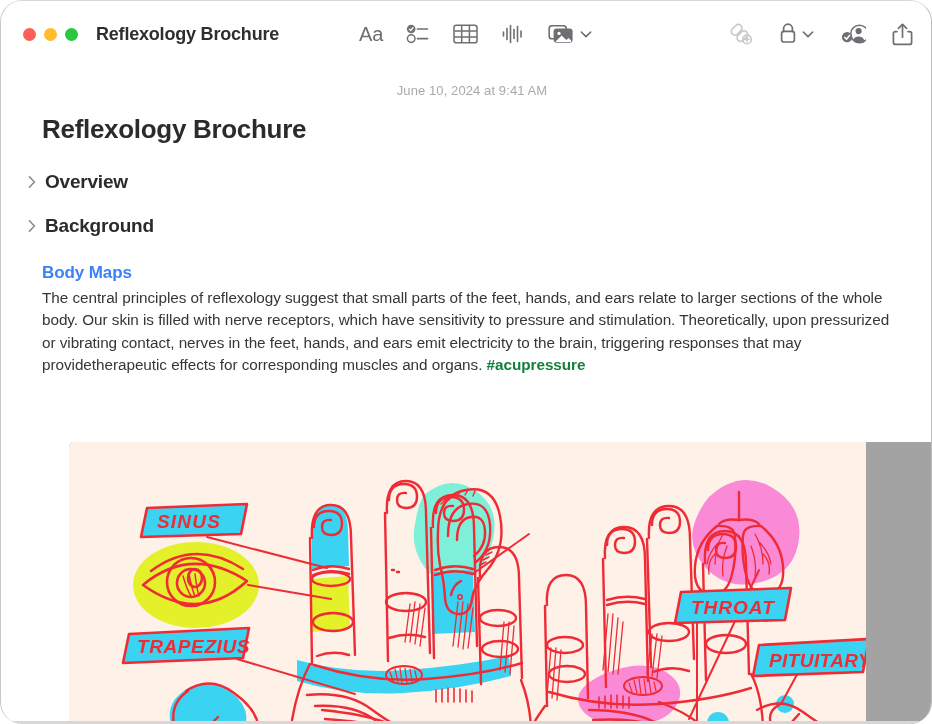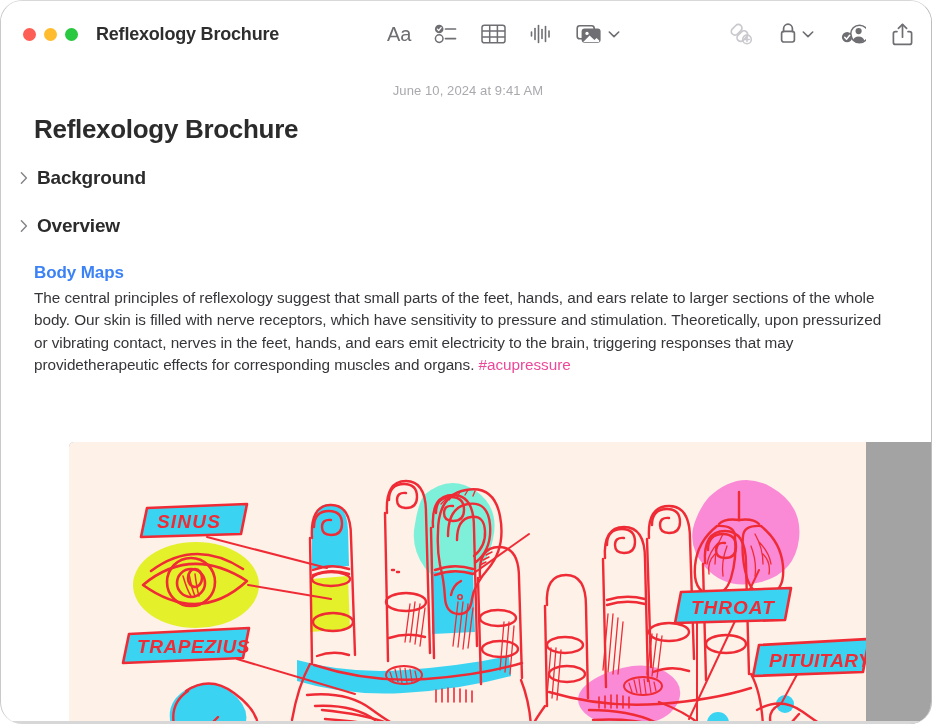"Aa" .tb-group.center { left: 386px -> 358px }
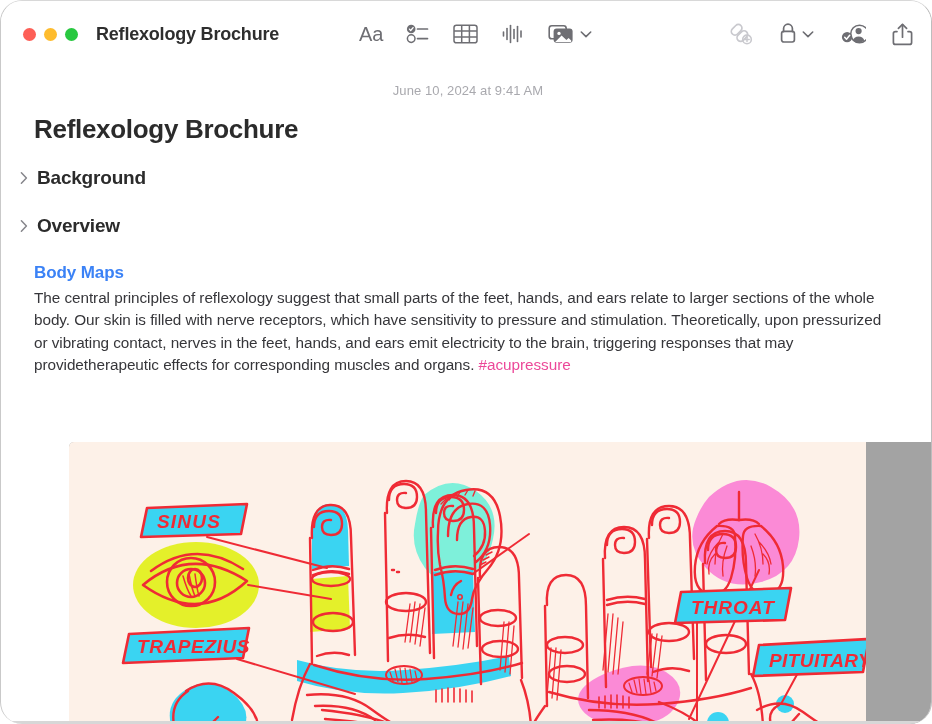"June 10, 2024 at 9:41" #doc { padding: 0 0 0 4px -> 0 0 0 12px }
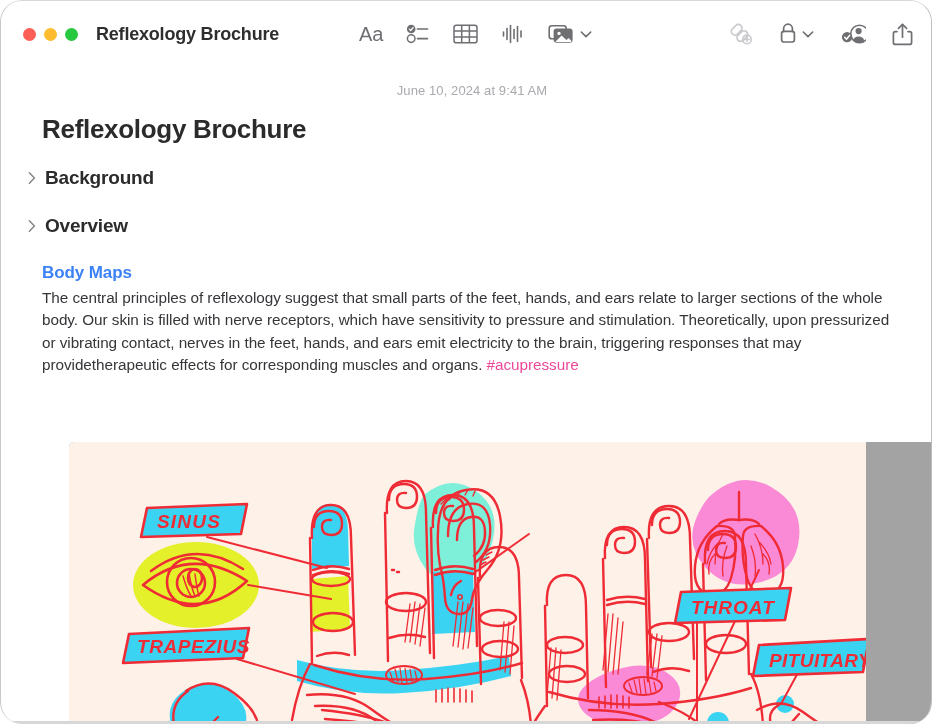"Background" div.collapsible { order: before "Overview" -> after "Overview" }
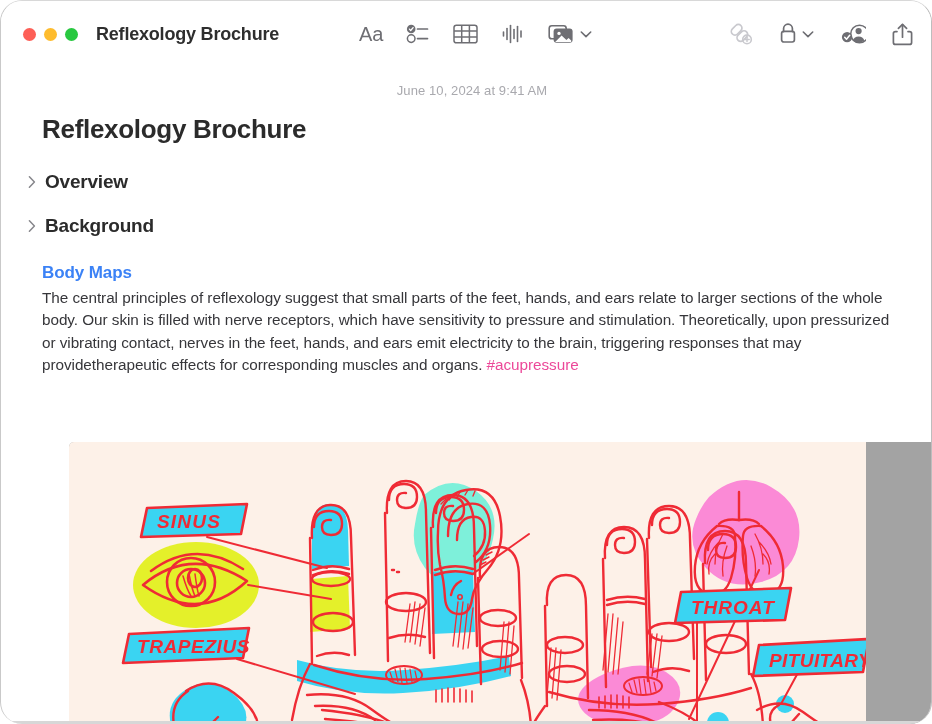"#acupressure" .hashtag { color: #ec4899 -> #15803d; font-weight: none -> bold }
